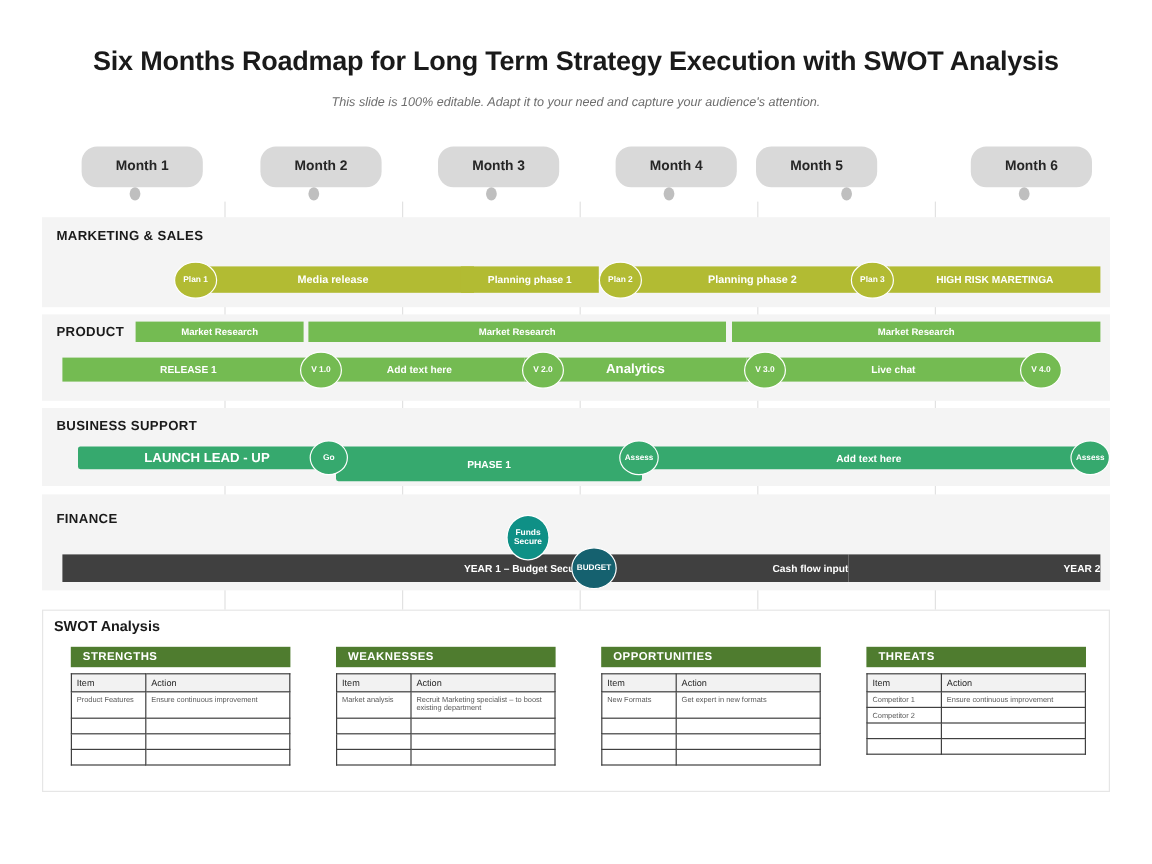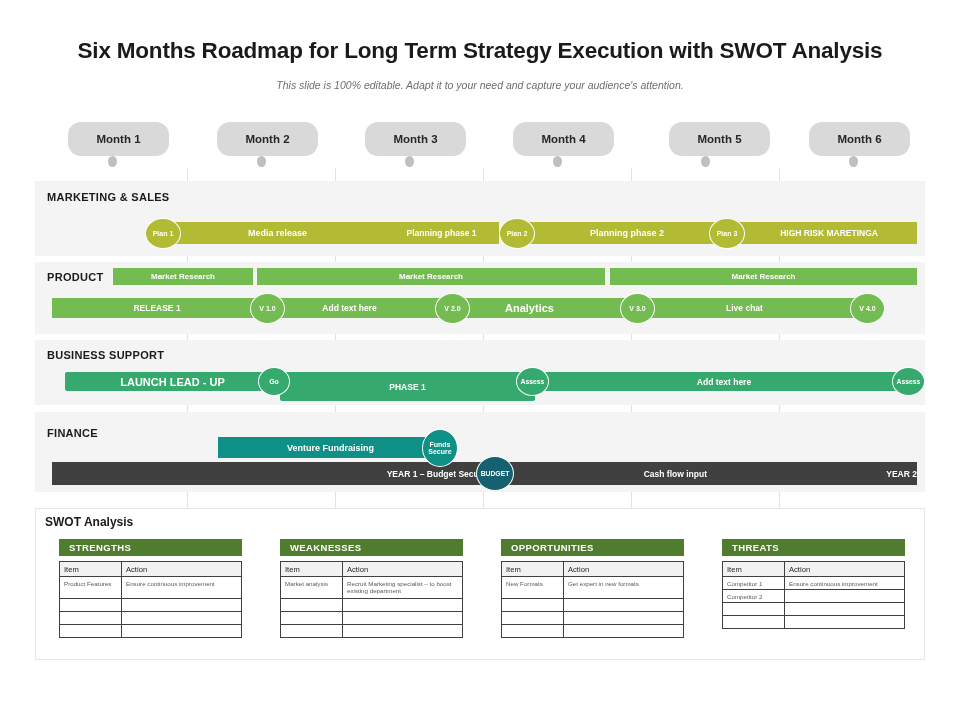"Month 5" div.month-pill { left: 669px -> 630px }
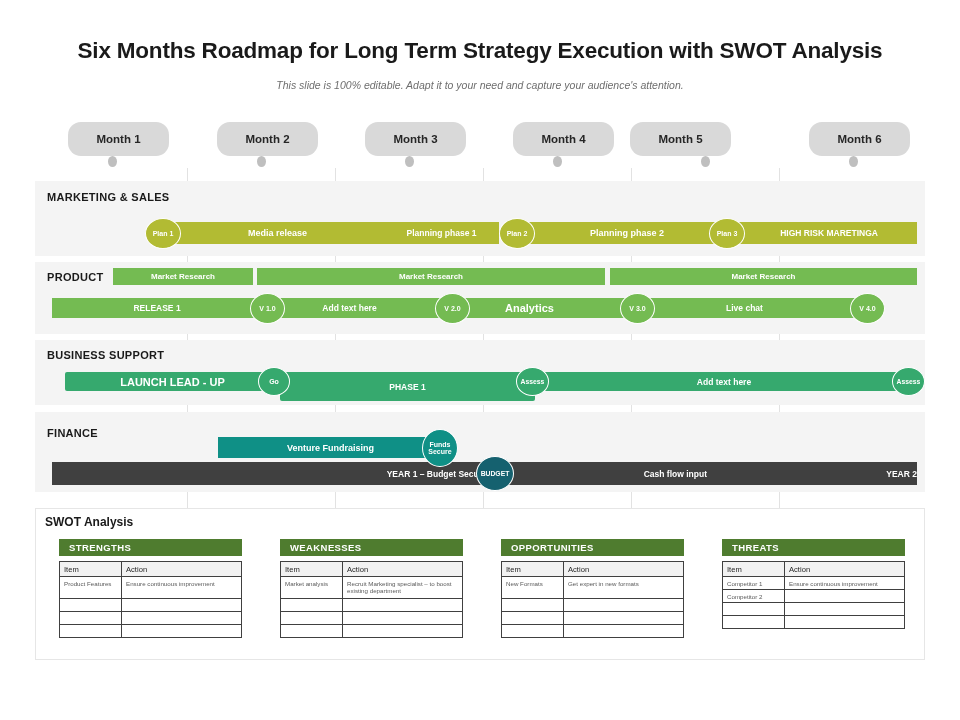"Venture Fundraising" div.bar { html: <div> <span>Venture Fundraising</span> </div> -> none }
